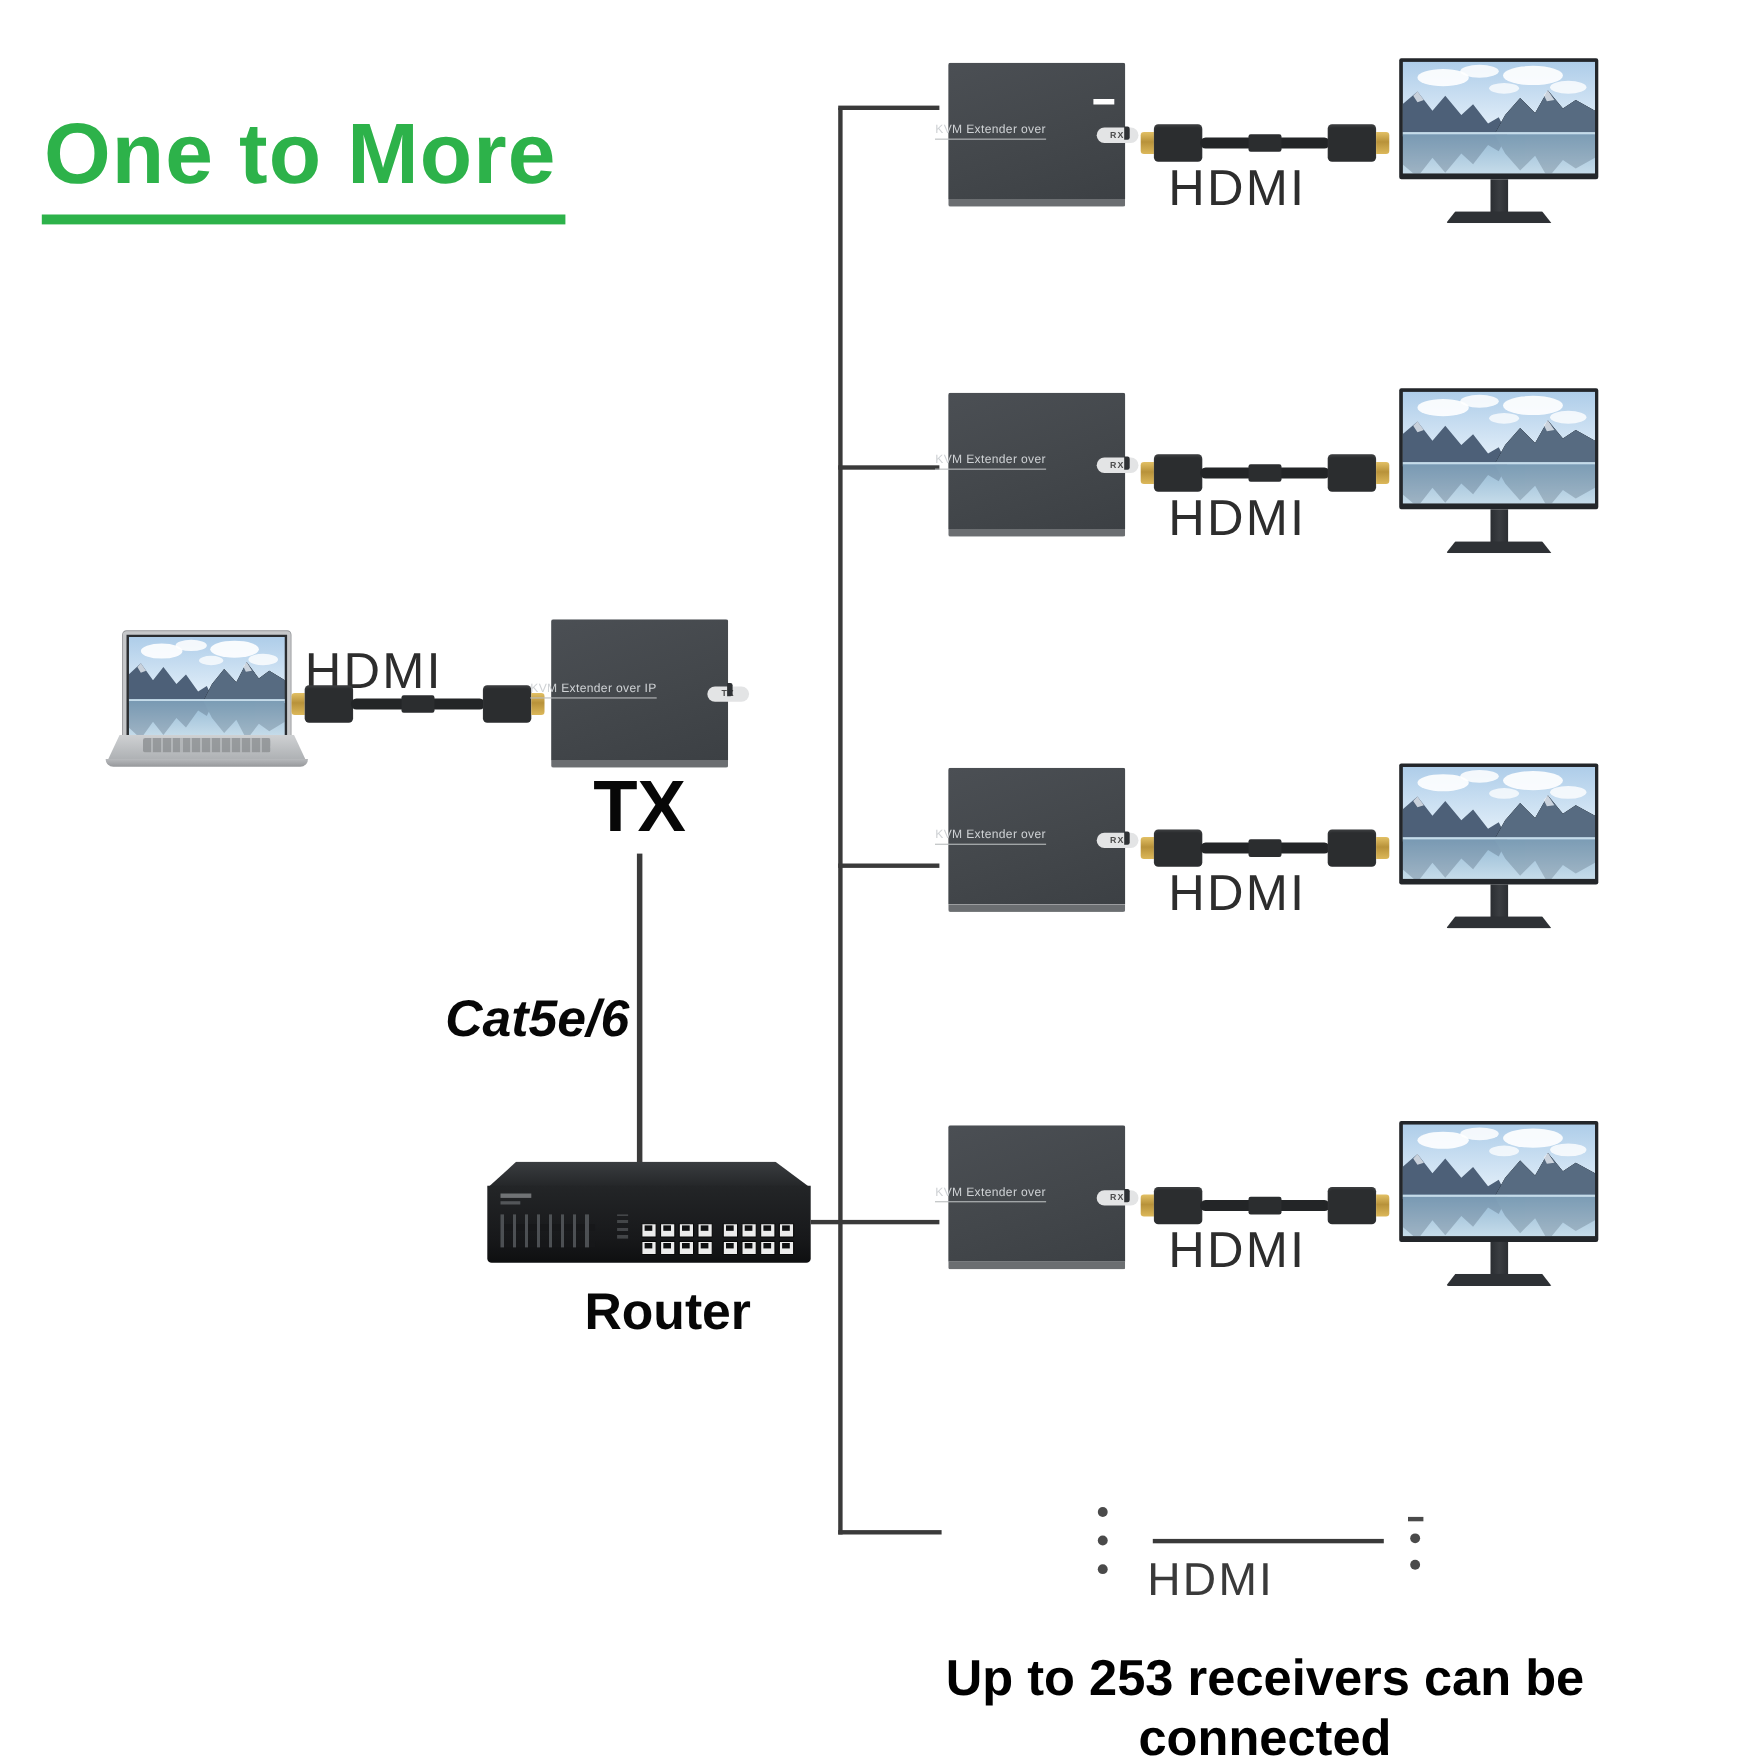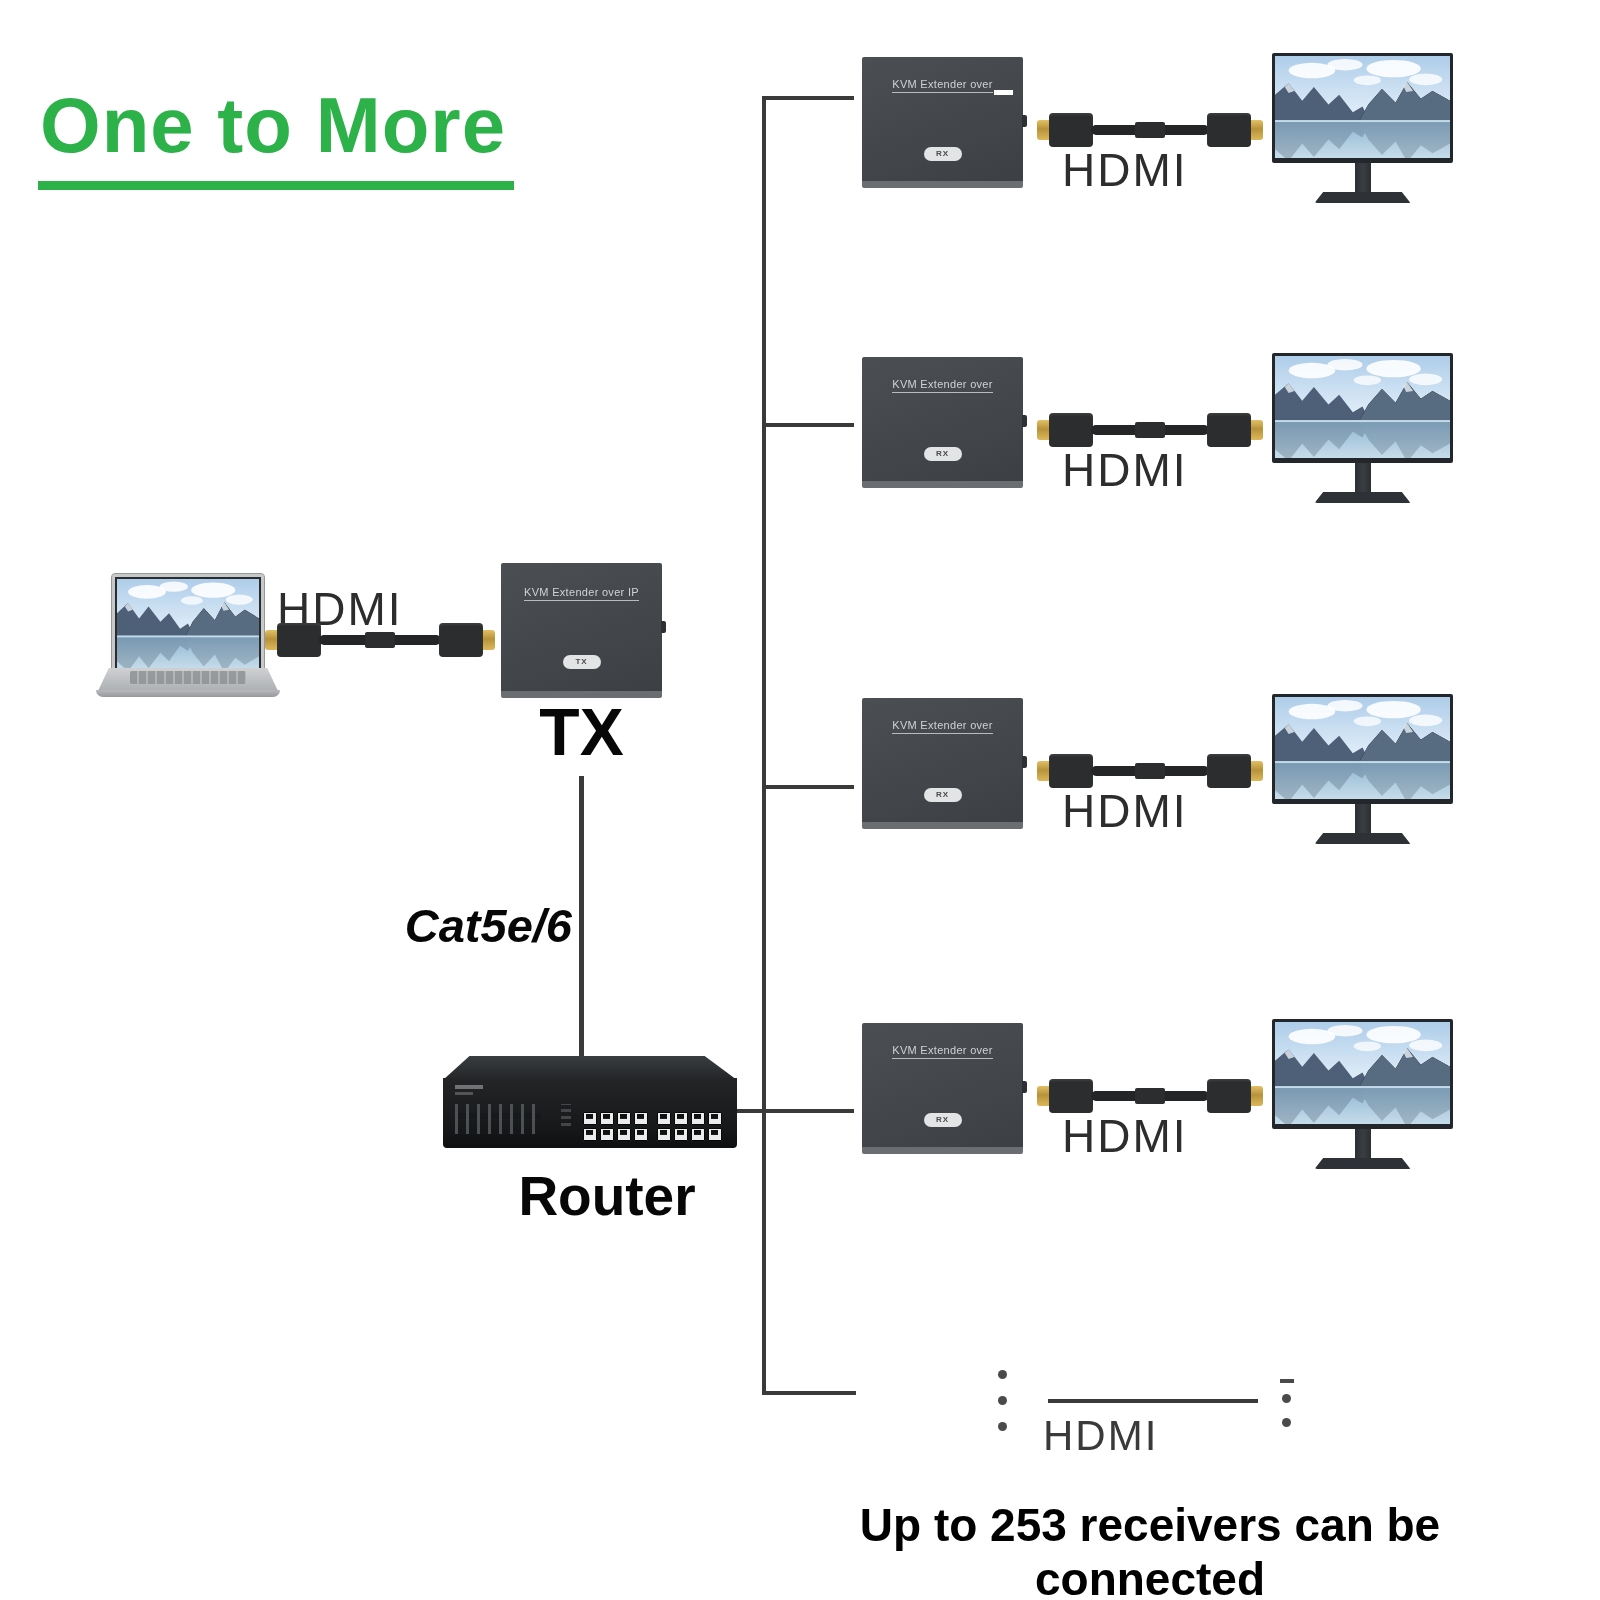"One to More" .page-title { top: 80px -> 94px }
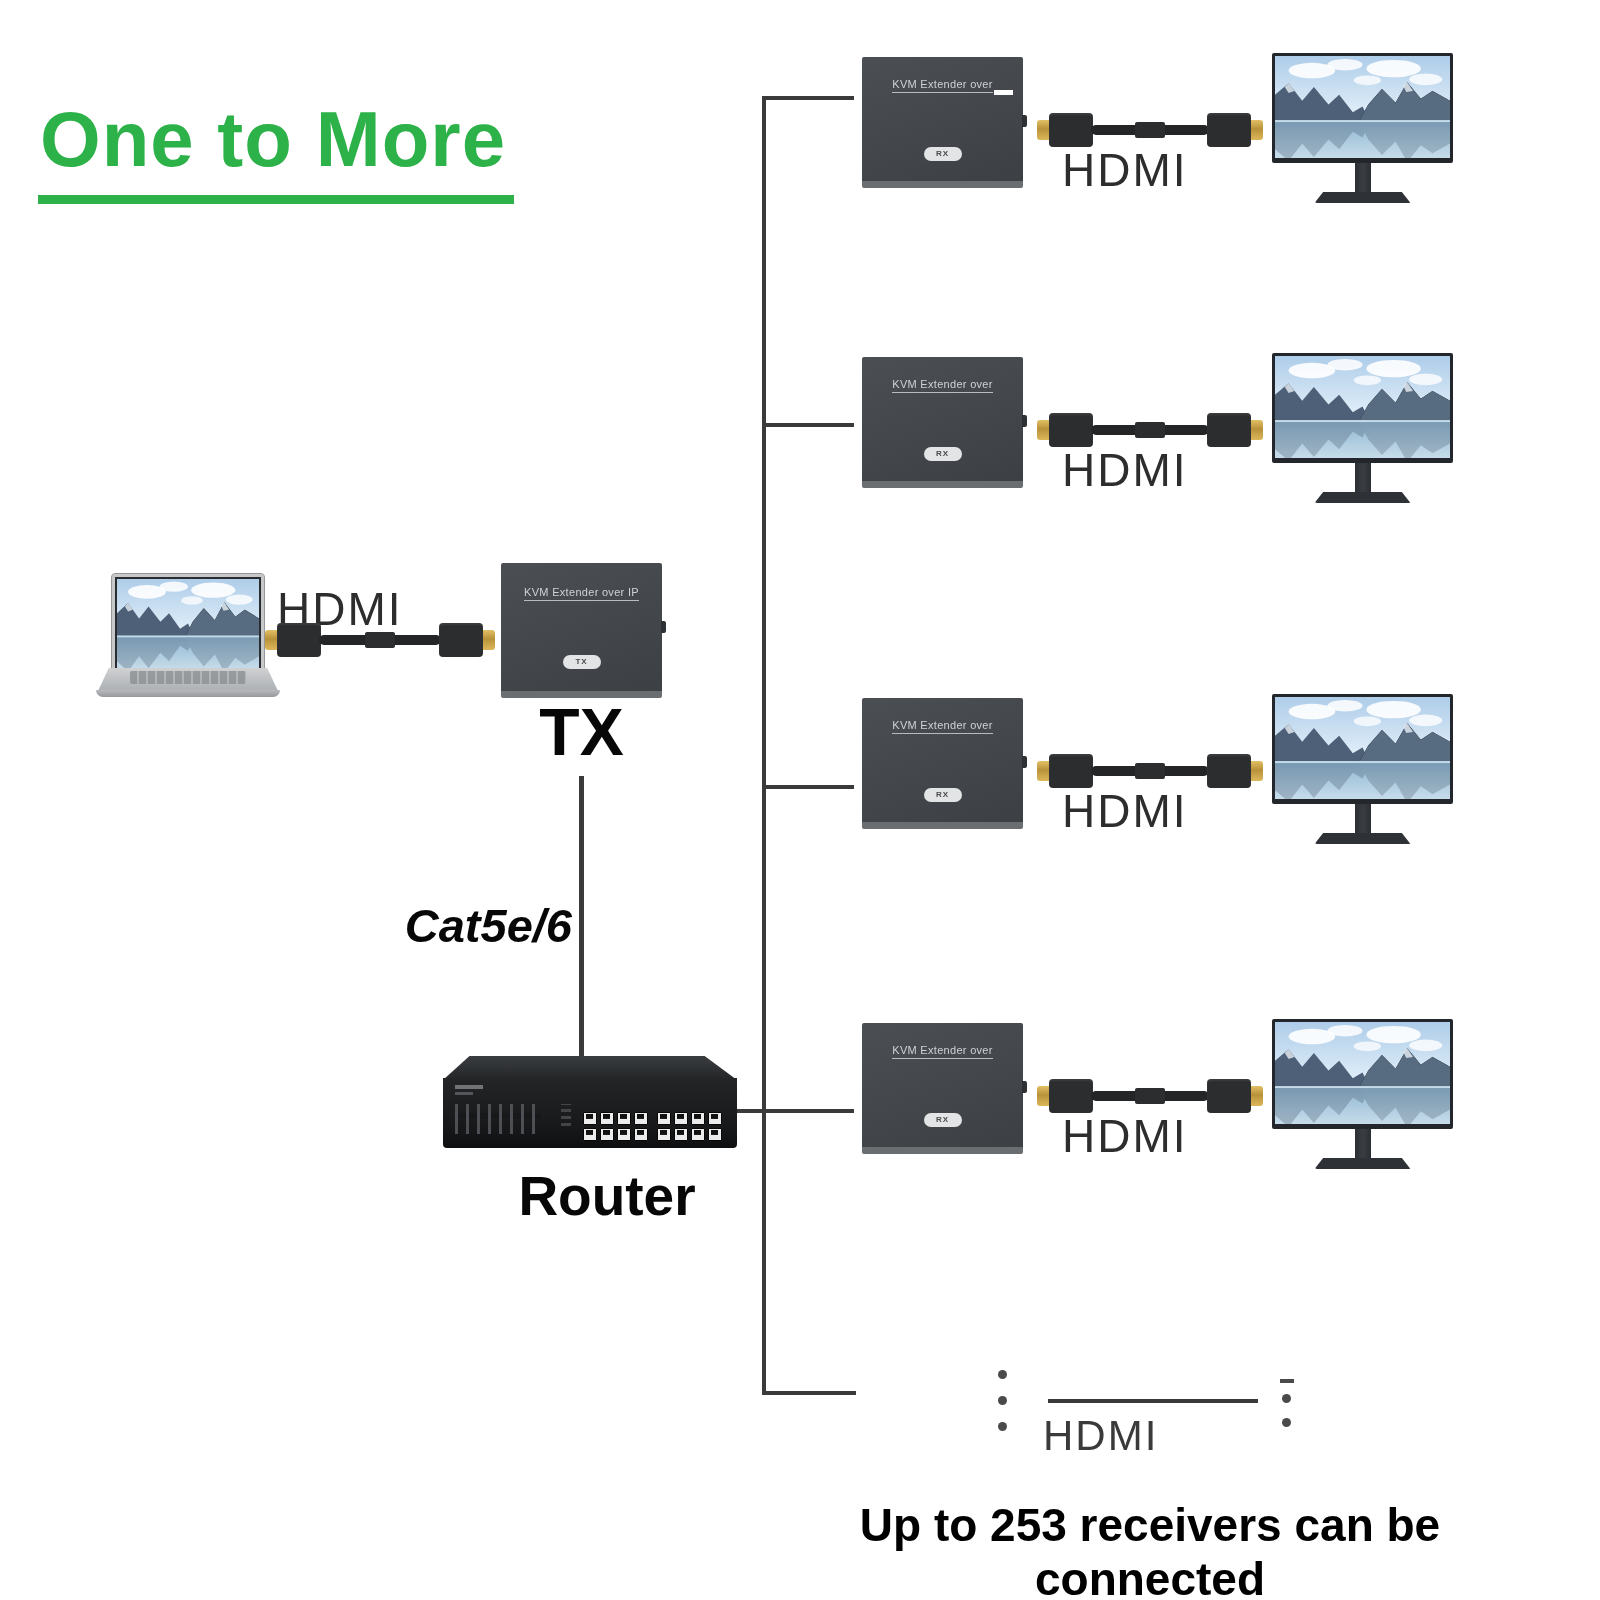"KVM Extender over" .kvm-box { flex-direction: column -> row }
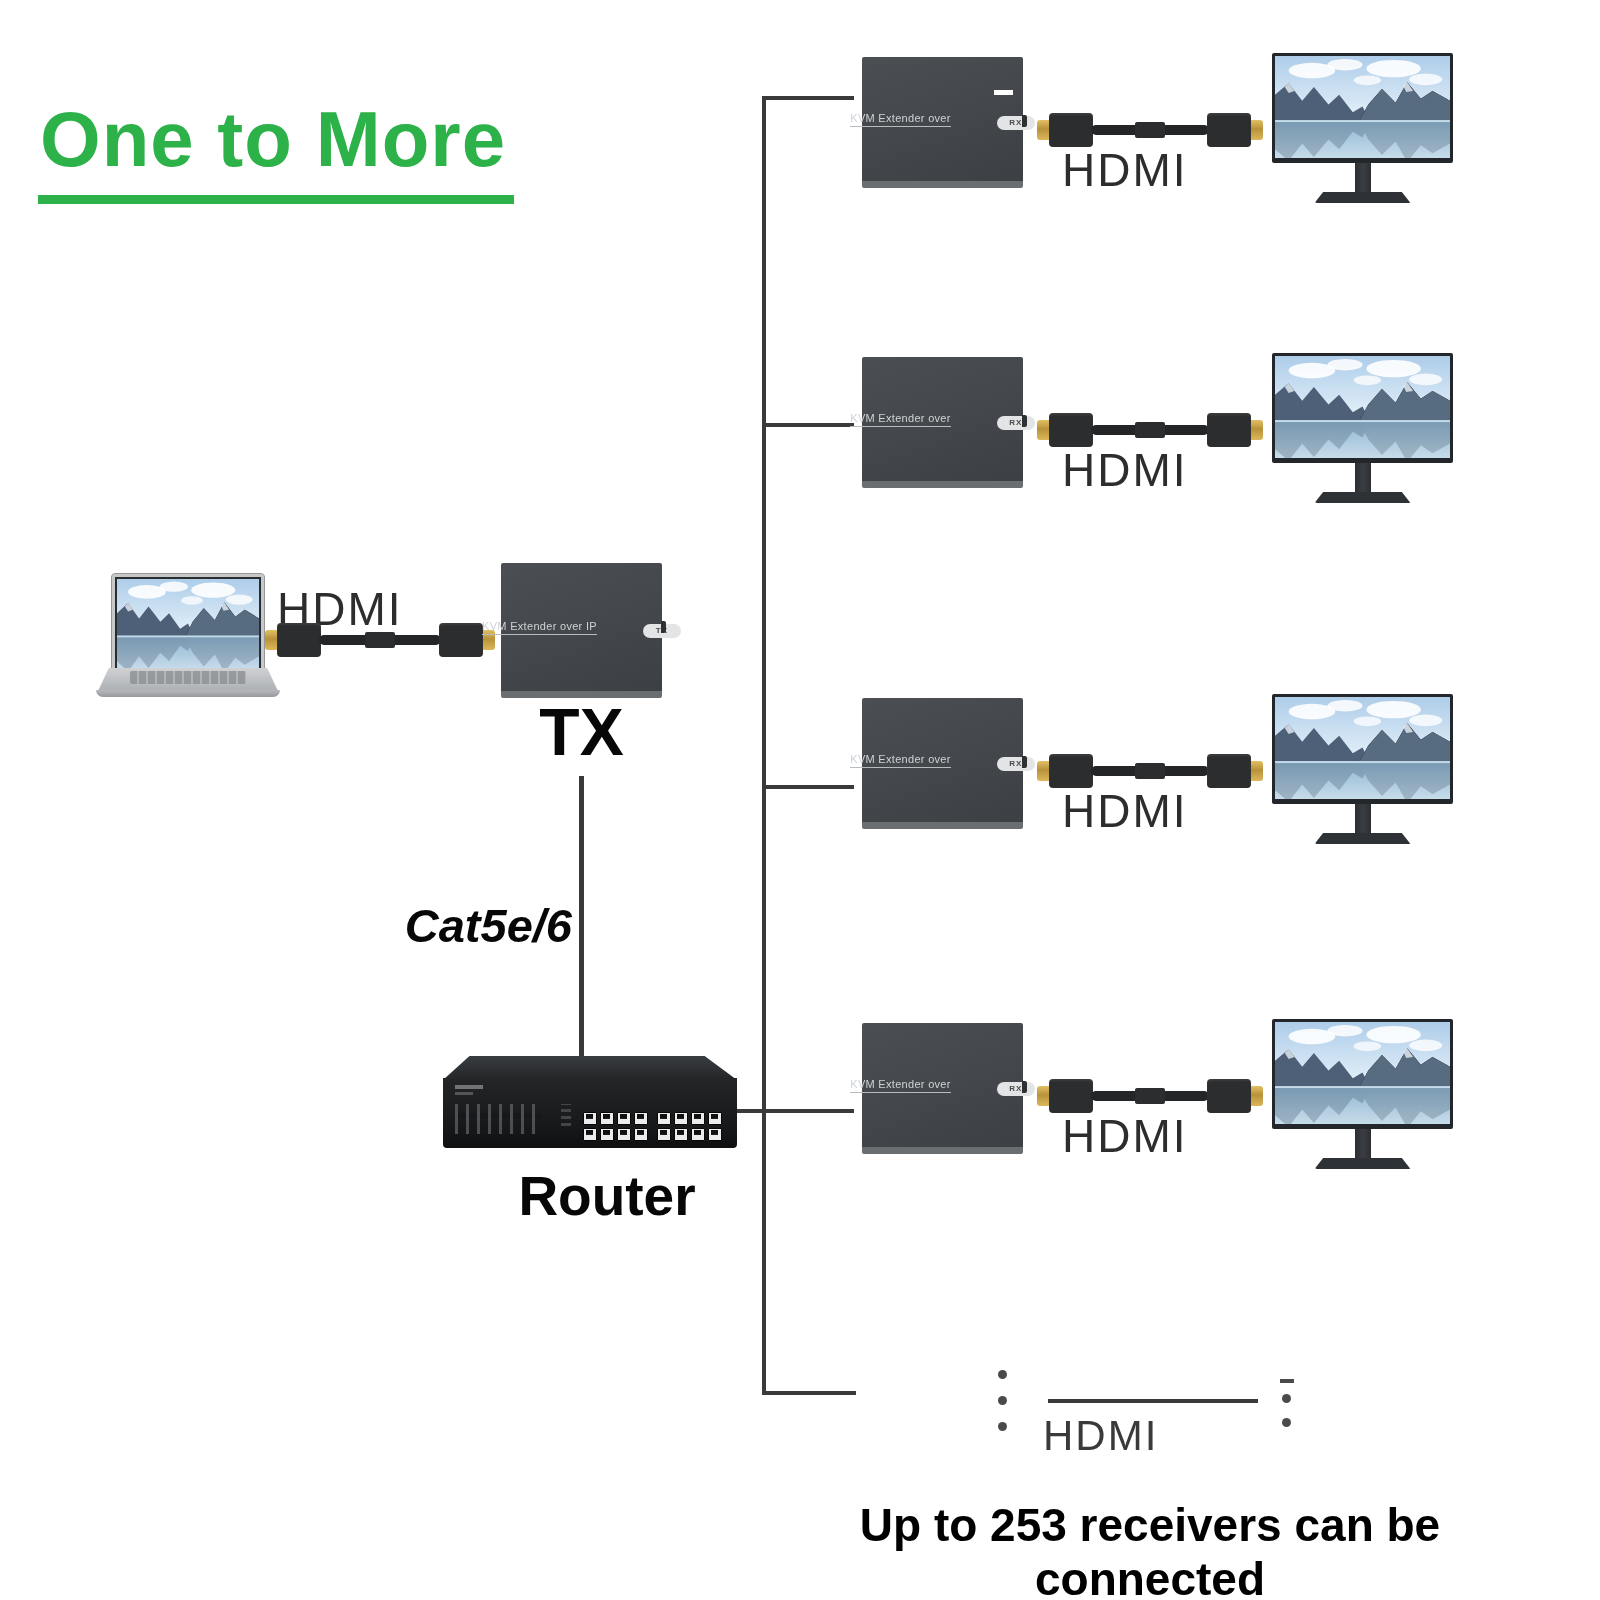"Router" div.cap { font-size: 55px -> 47px }
